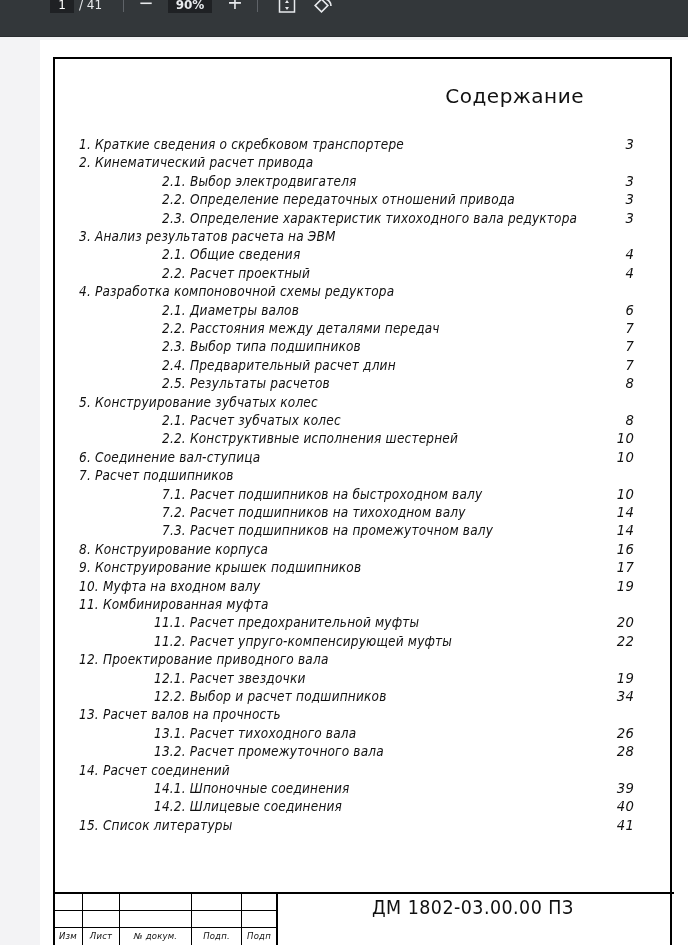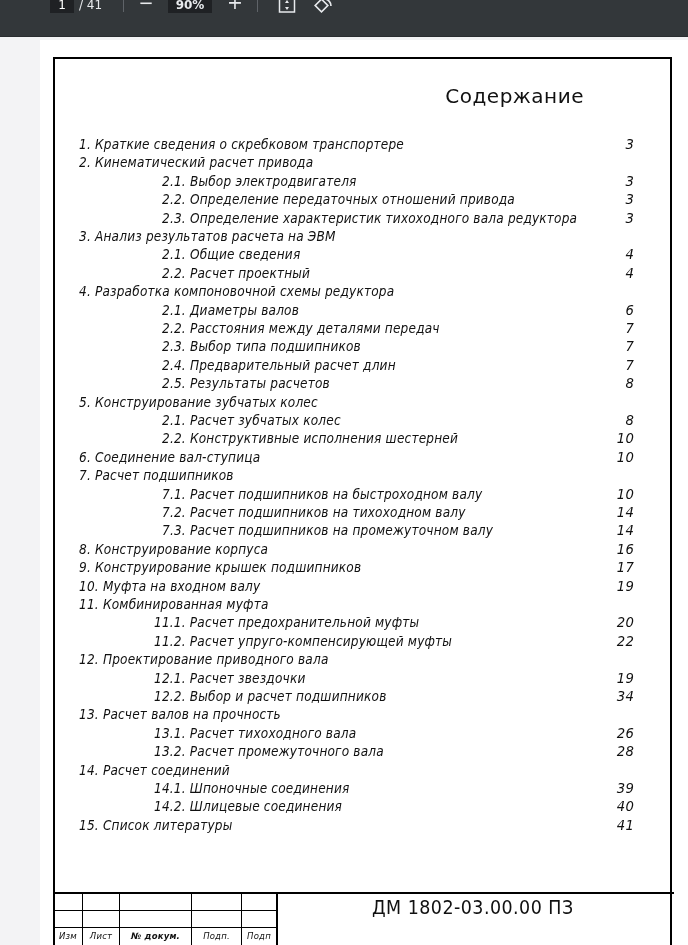"№ докум." div.stamp-label { font-weight: bold -> none }
